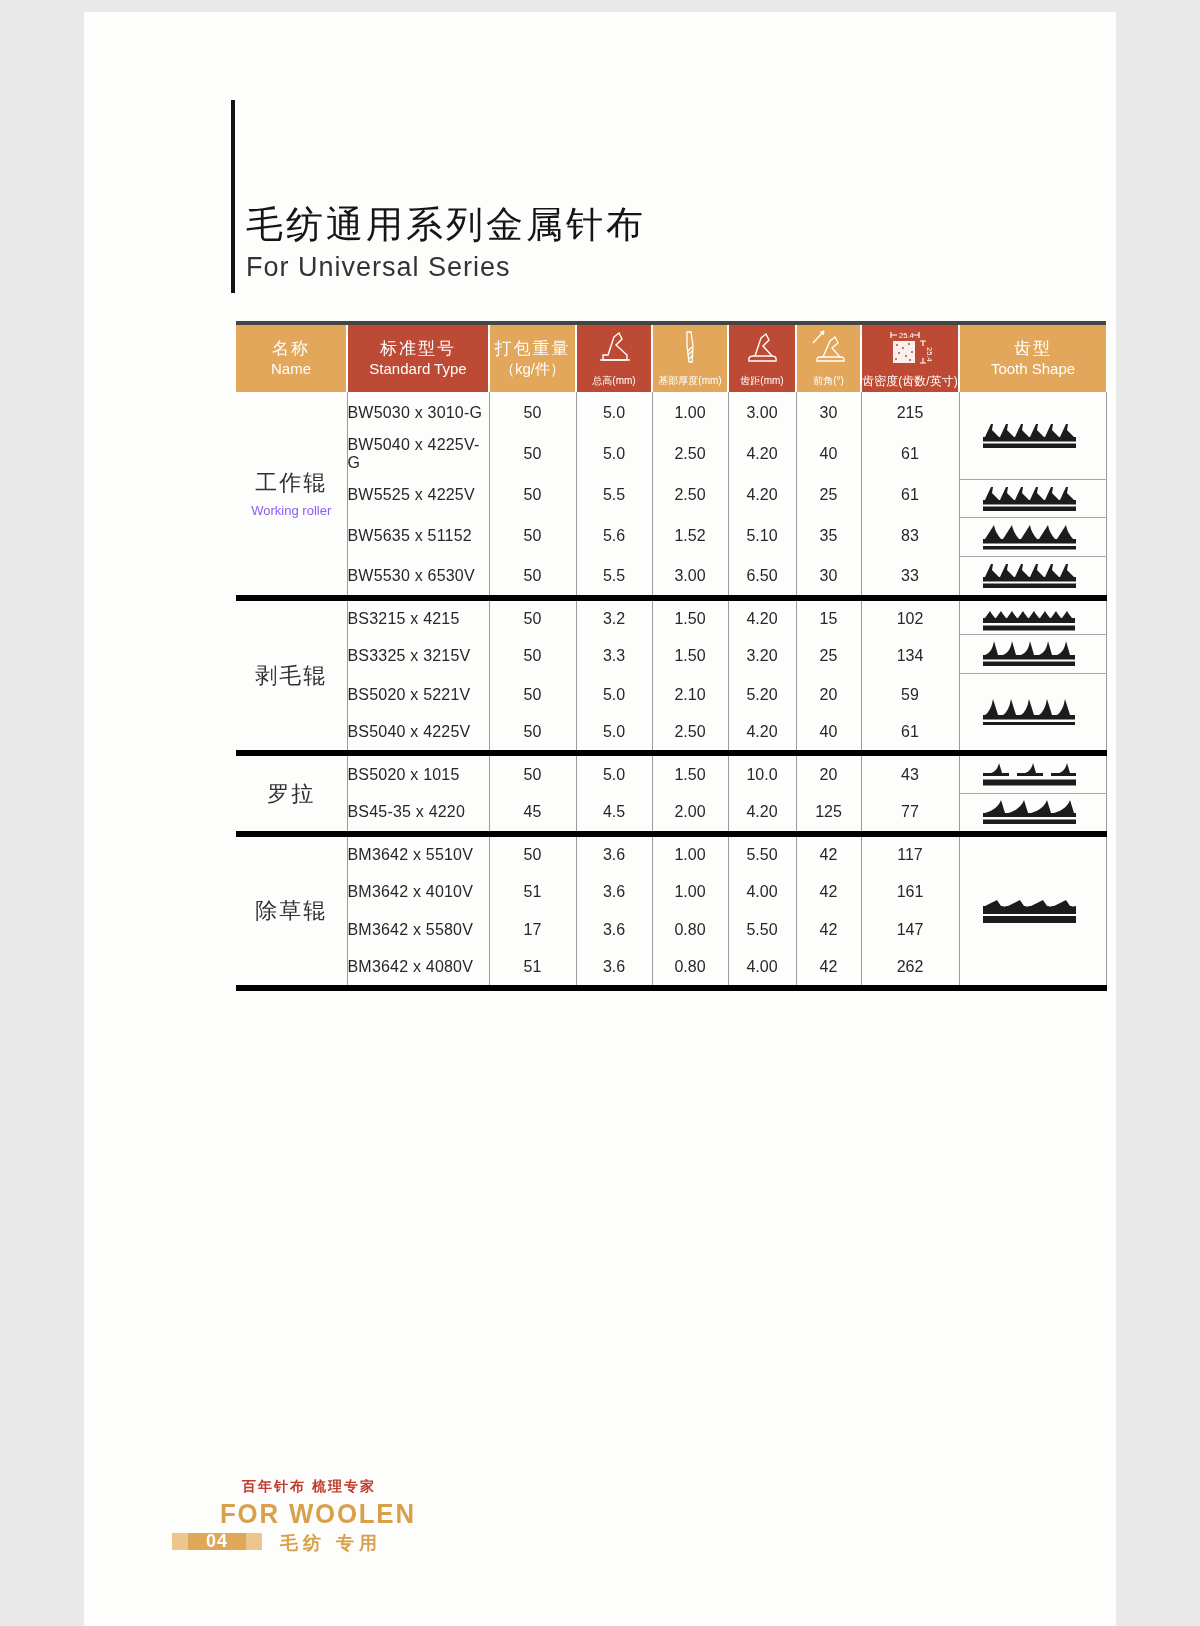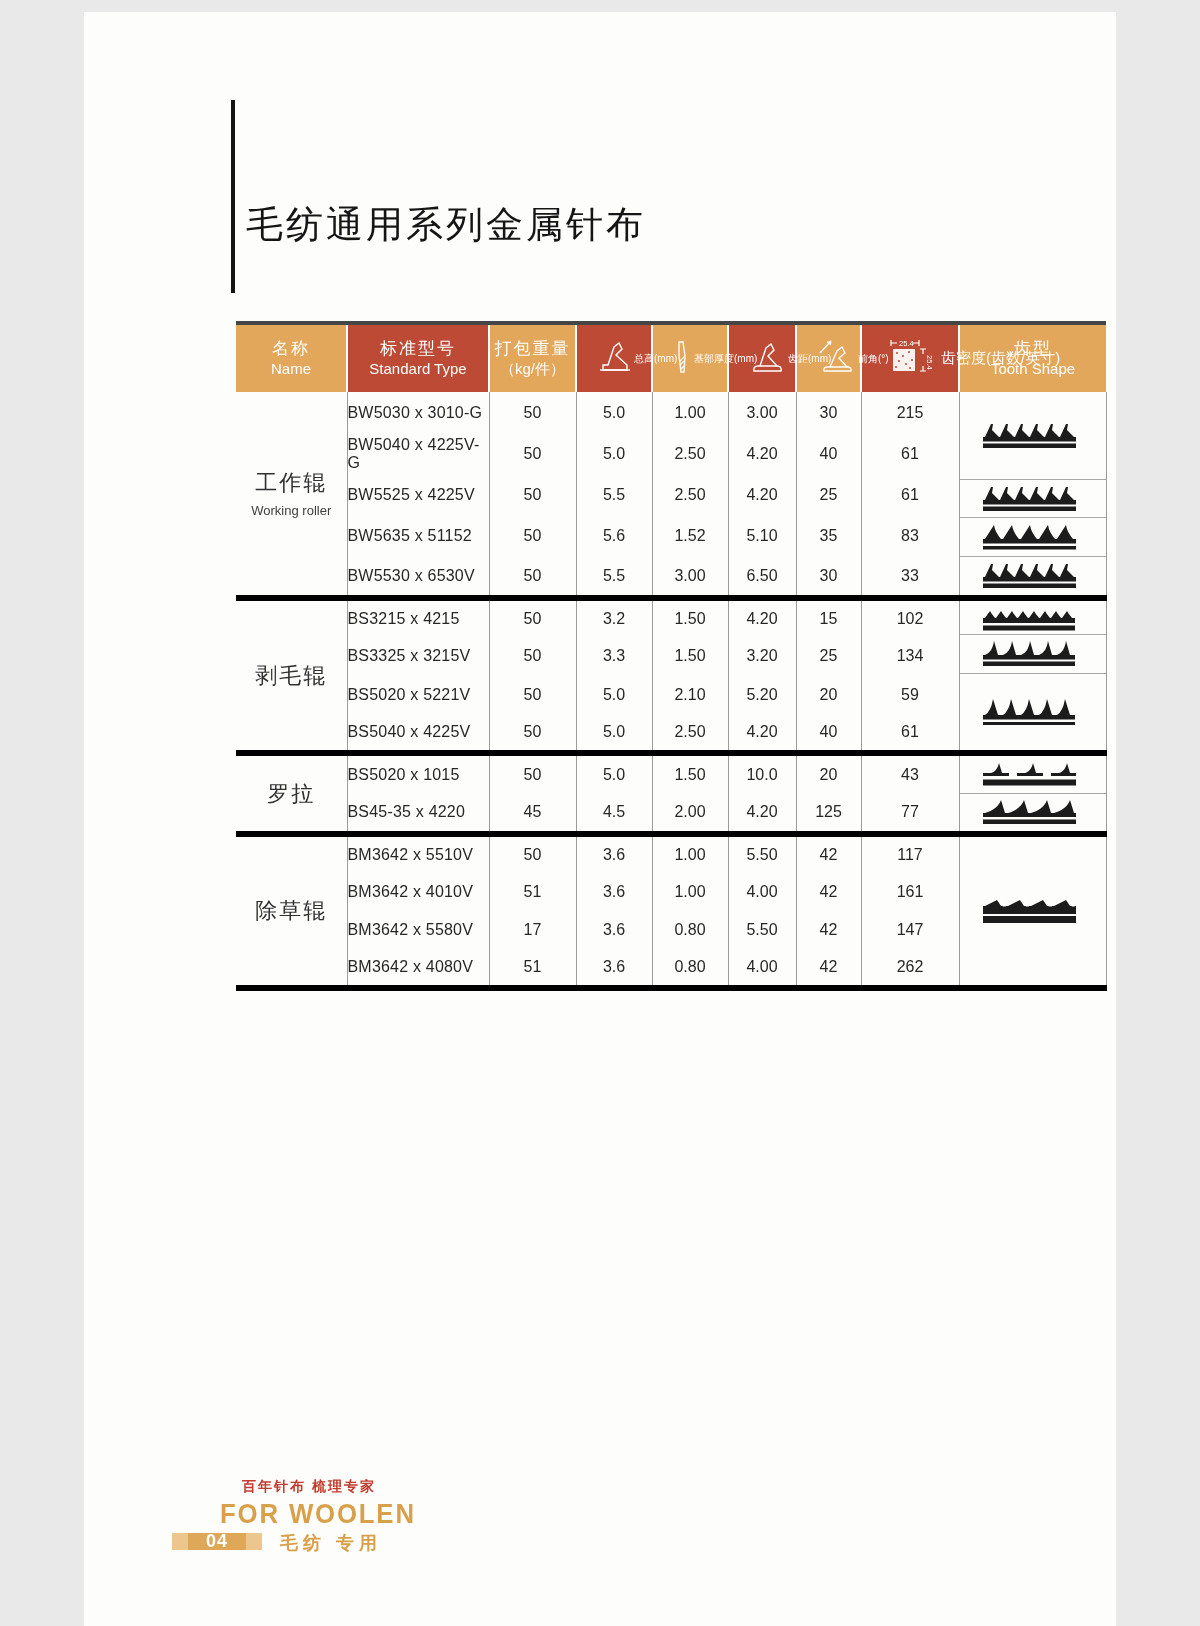"For Universal Series" div.title-en { html: none -> <div>For Universal Series</div> }
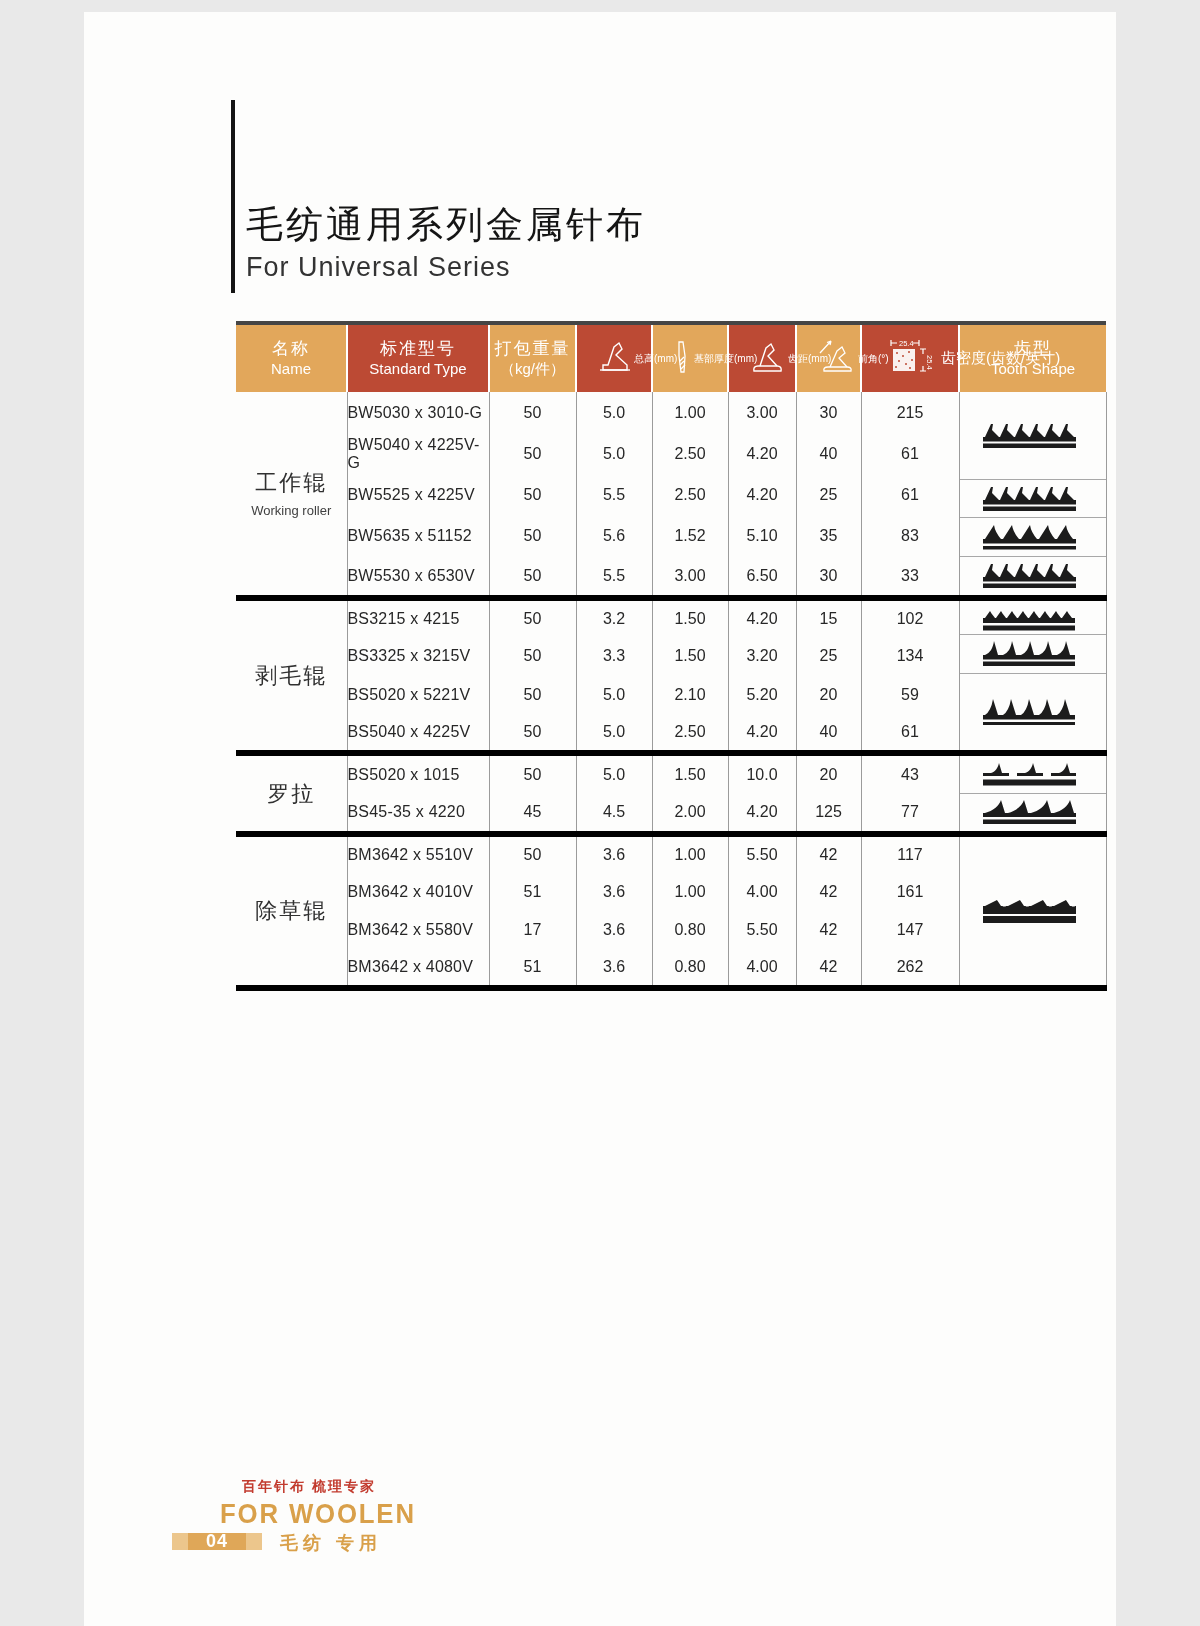"25.4" .h-icon { flex-direction: none -> column }
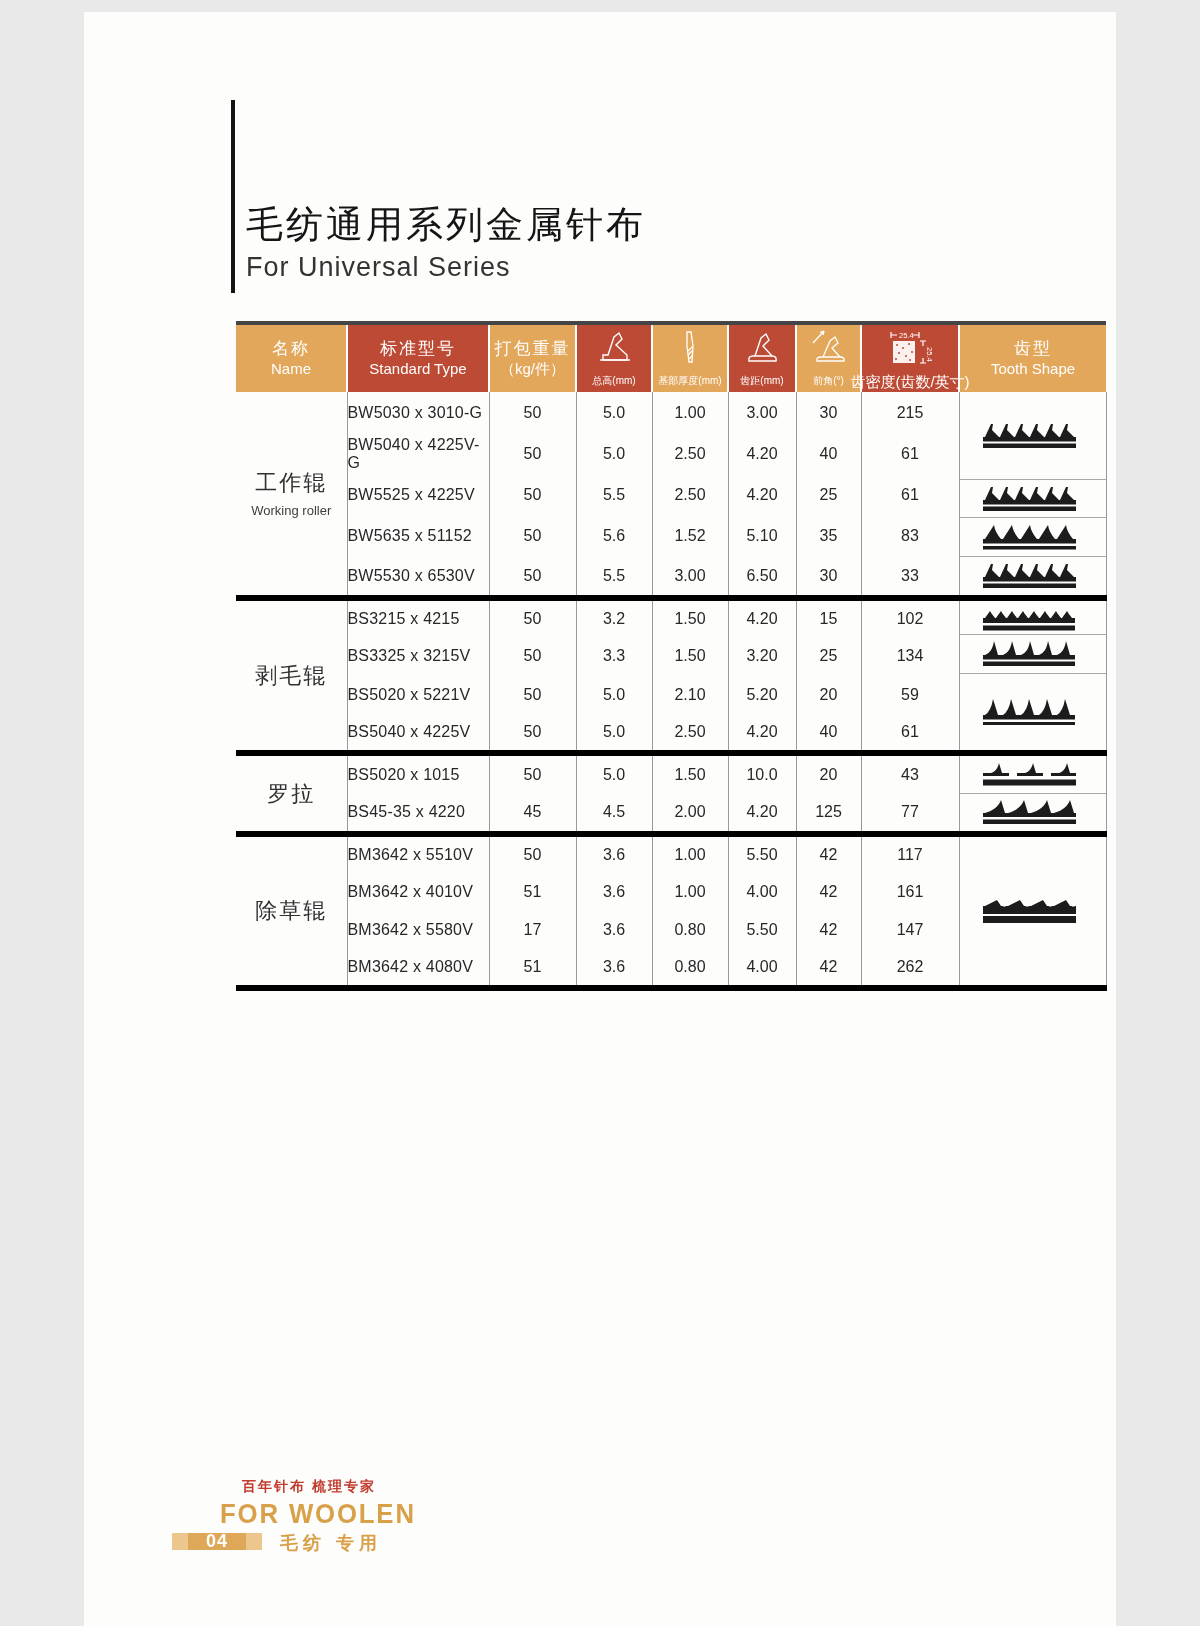"齿密度(齿数/英寸)" .h-icon .lbl.small { font-size: 15px -> 12px }
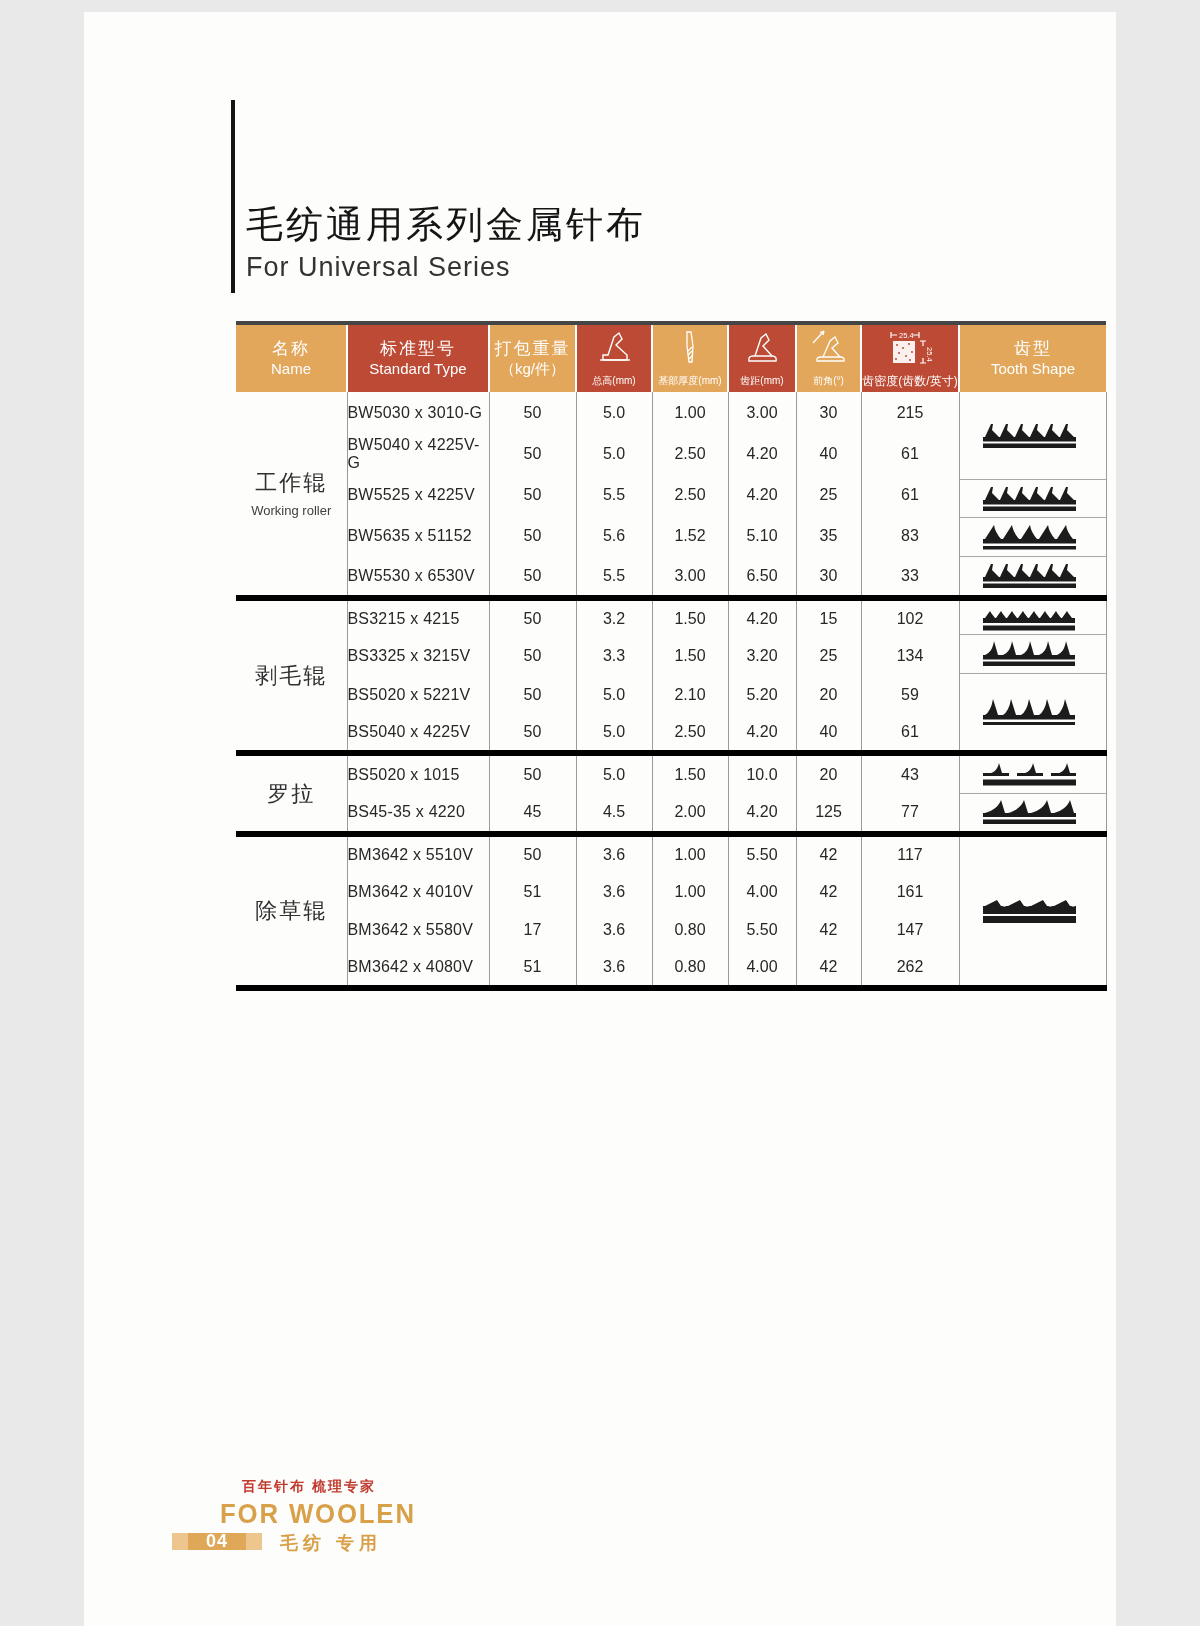"Working roller" .gname-en { color: #404040 -> #8b5cf6 }
